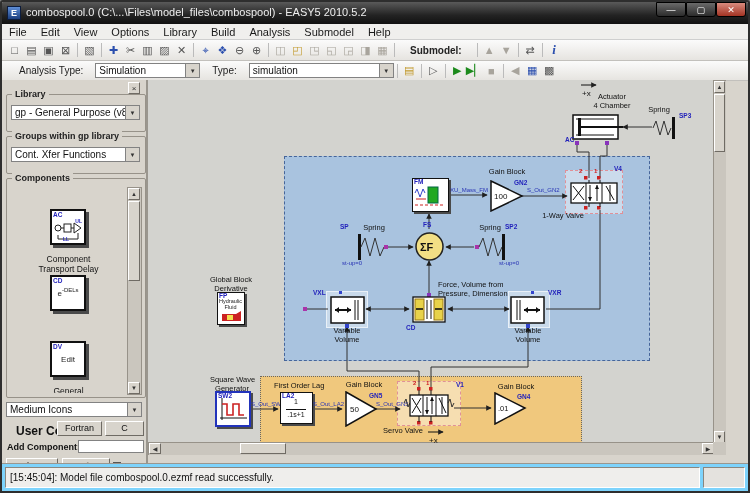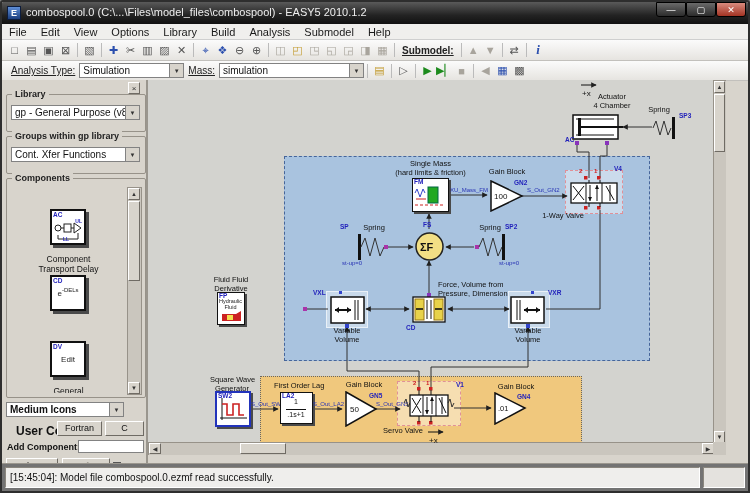"combospool.0" span.ttl { text: 2010.1.2 -> 2010.5.2 }
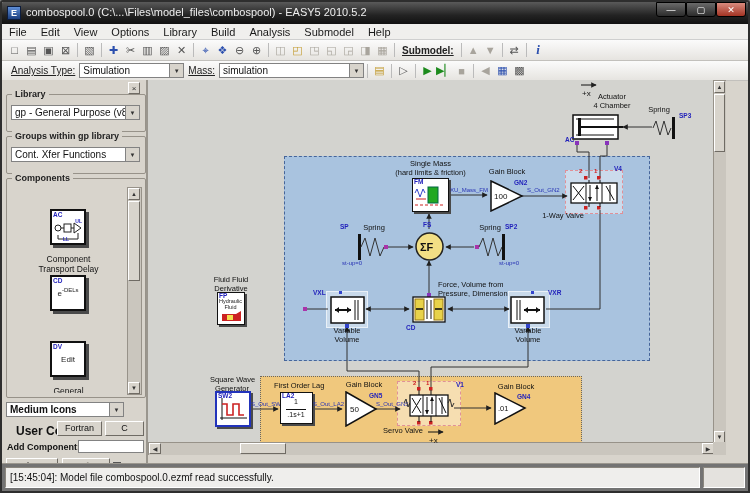"Submodel:" .tblabel { margin: 0 4px -> 0 12px; text-decoration: underline -> none }
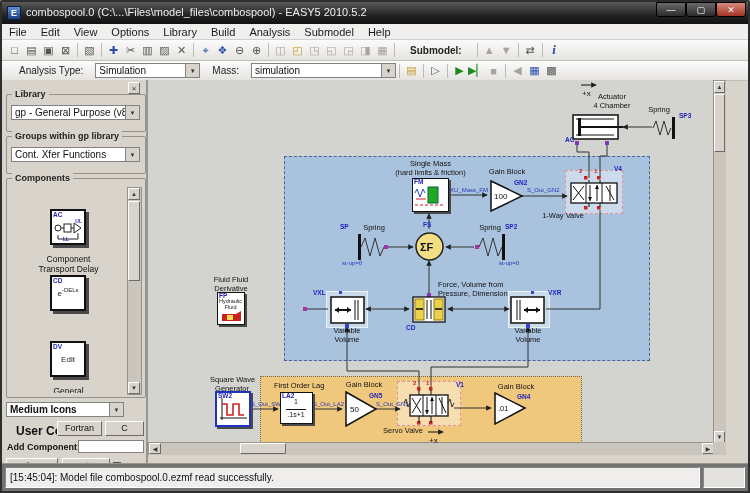"Mass:" span.tblabel { text: Mass -> Type }
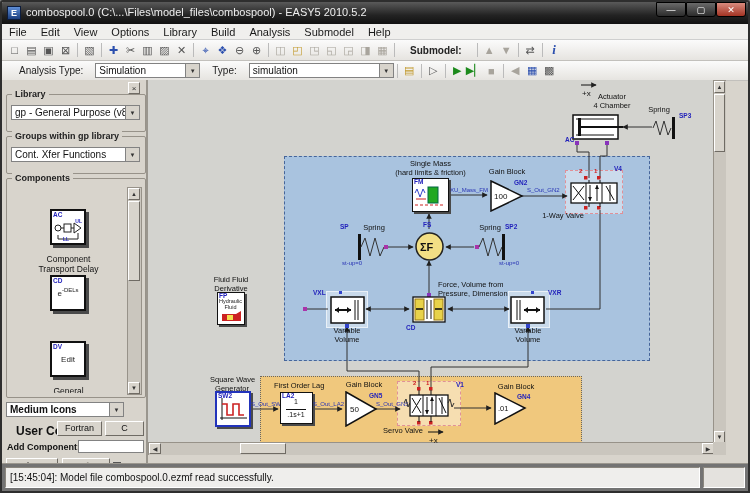"Single Mass" div.abs { html: <div> <div>Single Mass</div> <div>(hard limits &amp; friction)</div> </div> -> none }
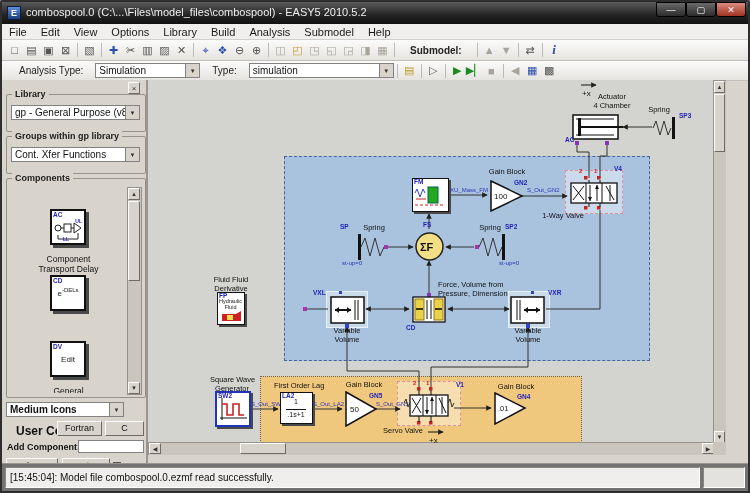"Fluid Fluid" div { text: Fluid Fluid -> Global Block }
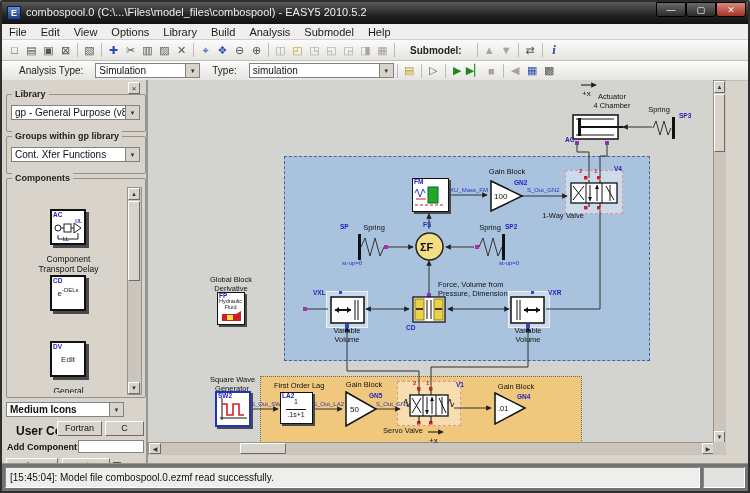"Medium Icons" div.combo { font-weight: bold -> none; width: 118px -> 136px }
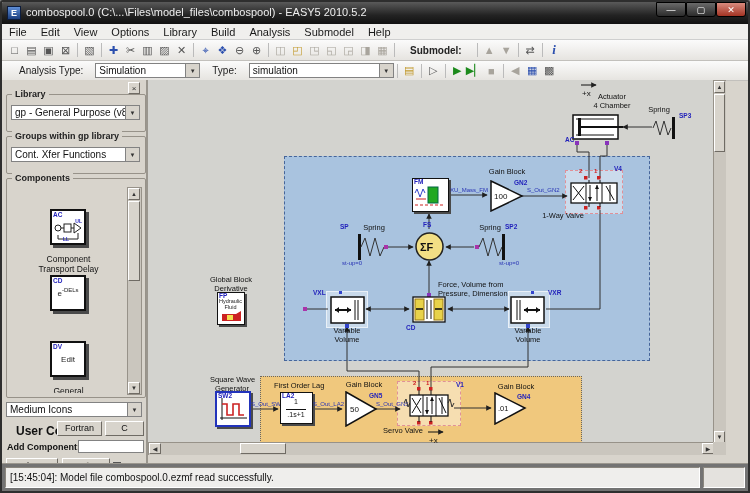"[15:45:04]: Model file combospool.0.ezmf" #statusbar { background: #737373 -> #7dd3fc }
